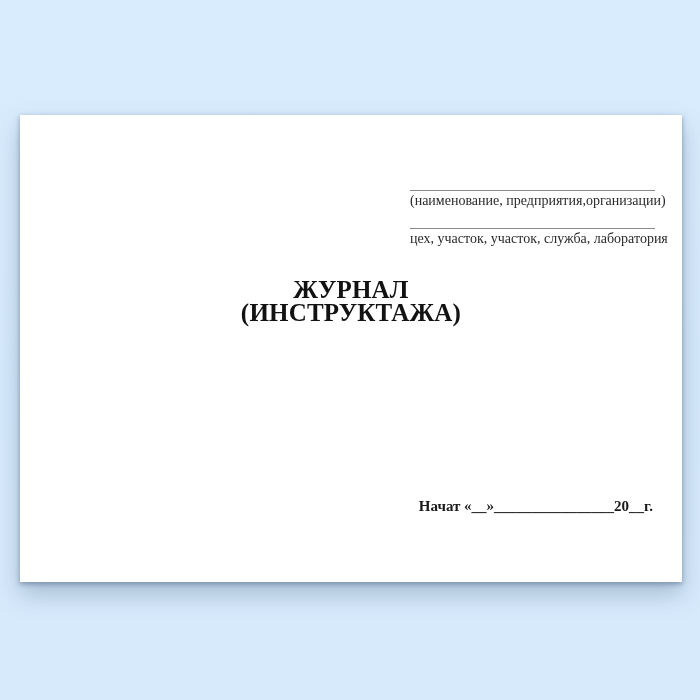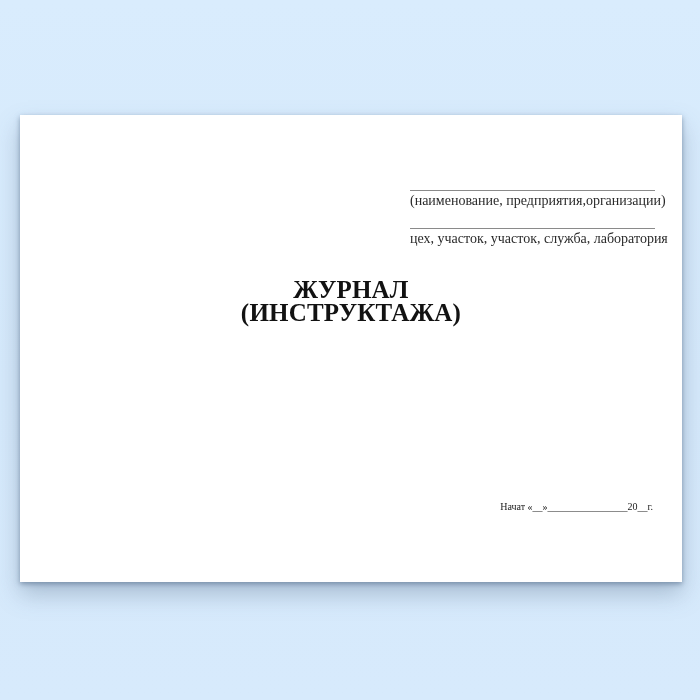"Начат «__»________________20__г." .dates-block { font-size: 10px -> 15px; font-weight: normal -> bold }
